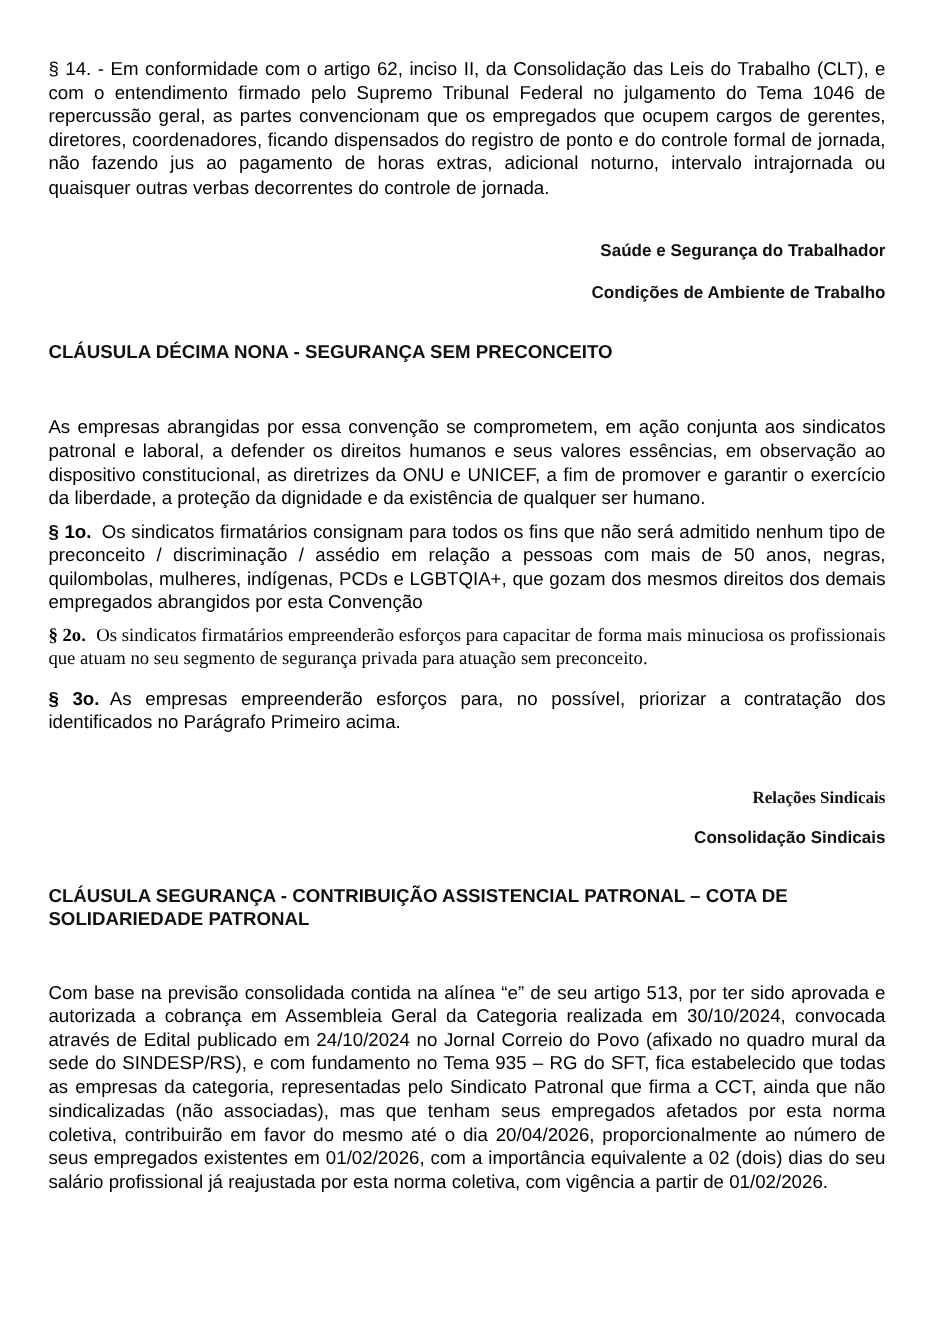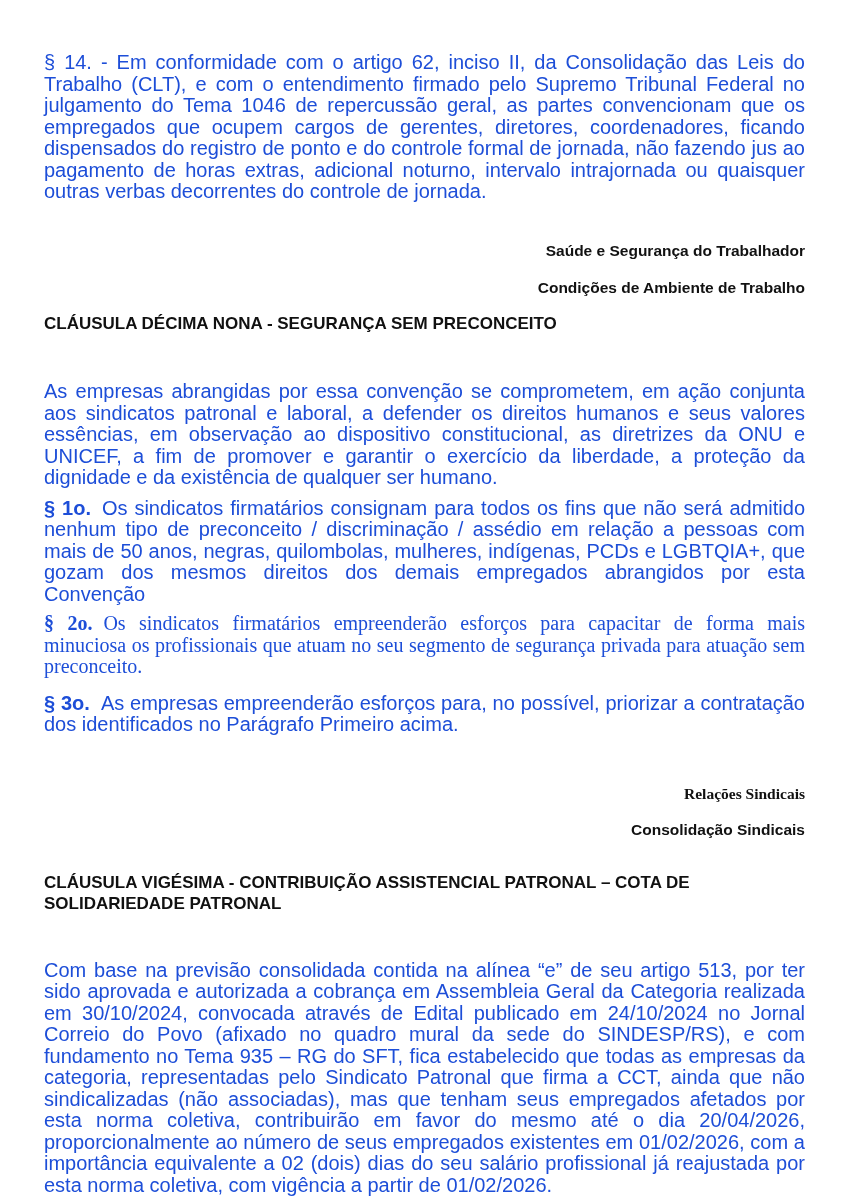"§ 14. - Em conformidade" .para { color: #1d4ed8 -> #000000; font-size: 20px -> 17px }
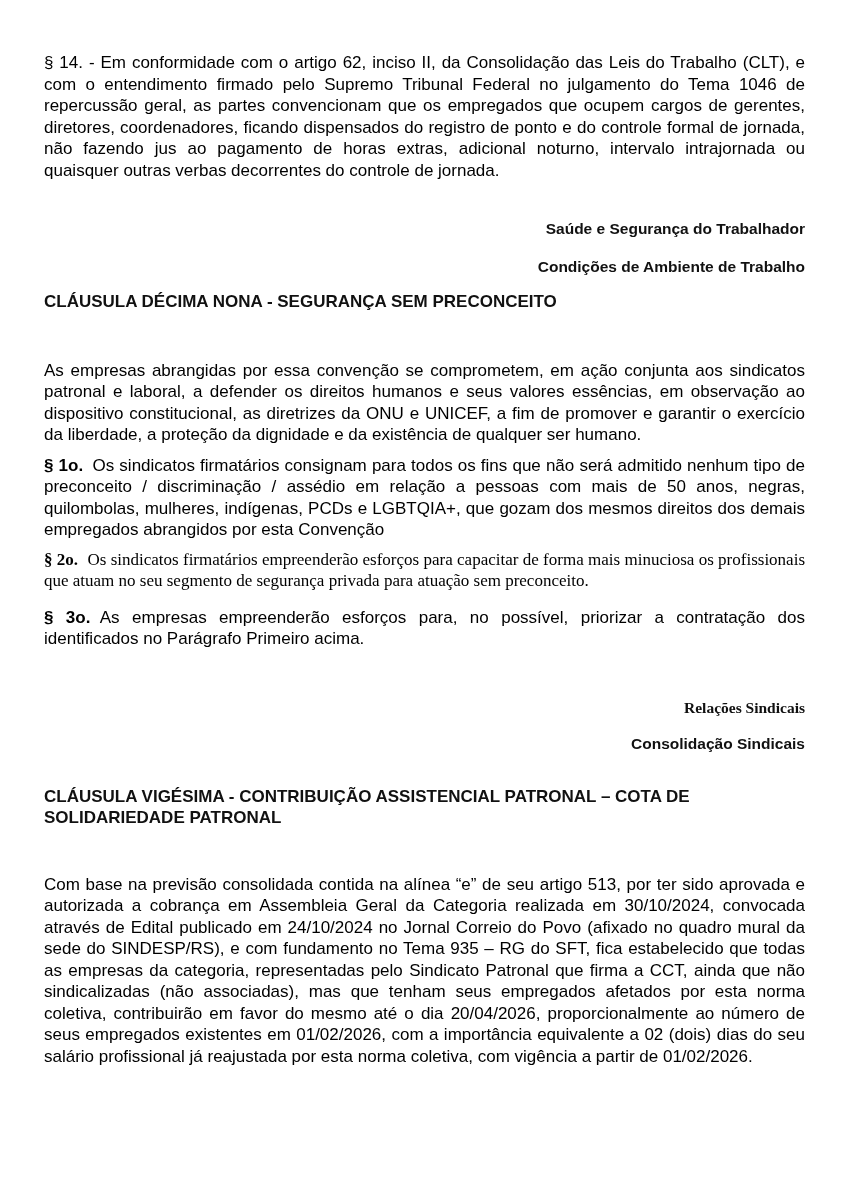"Condições de Ambiente de Trabalho" .mb32 { margin-bottom: 14px -> 32px }
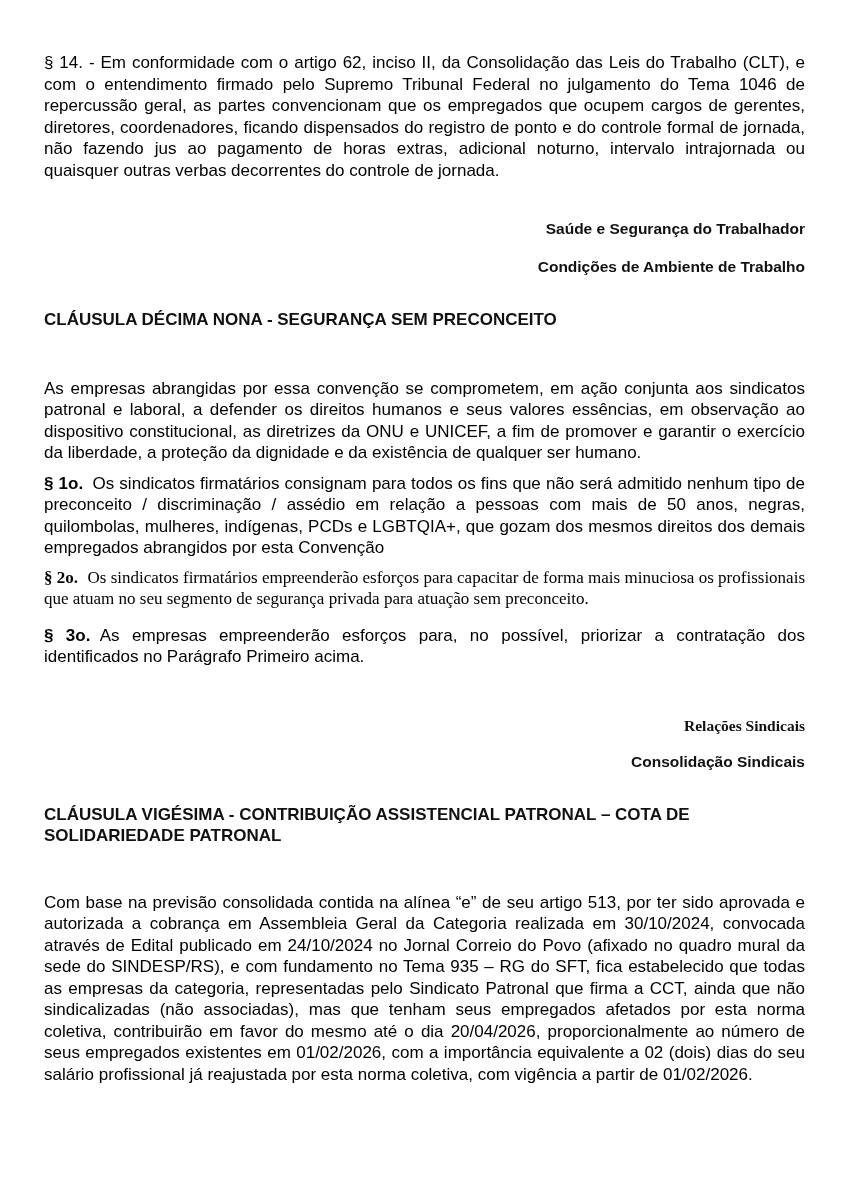"CLÁUSULA VIGÉSIMA - CONTRIBUIÇÃO" p.clause-heading { text: VIGÉSIMA -> SEGURANÇA }
